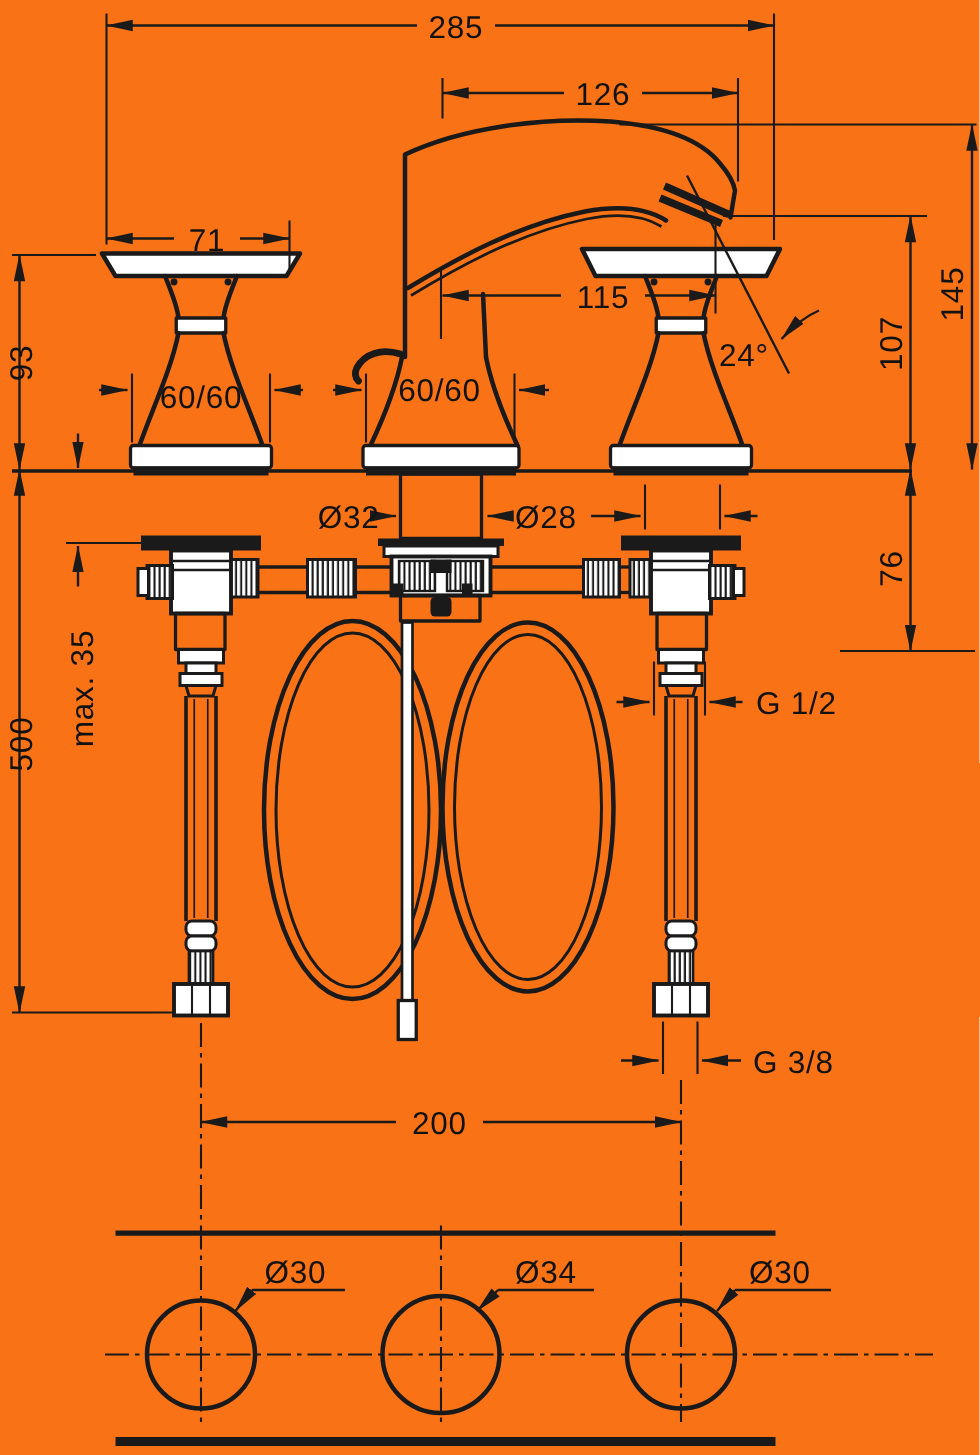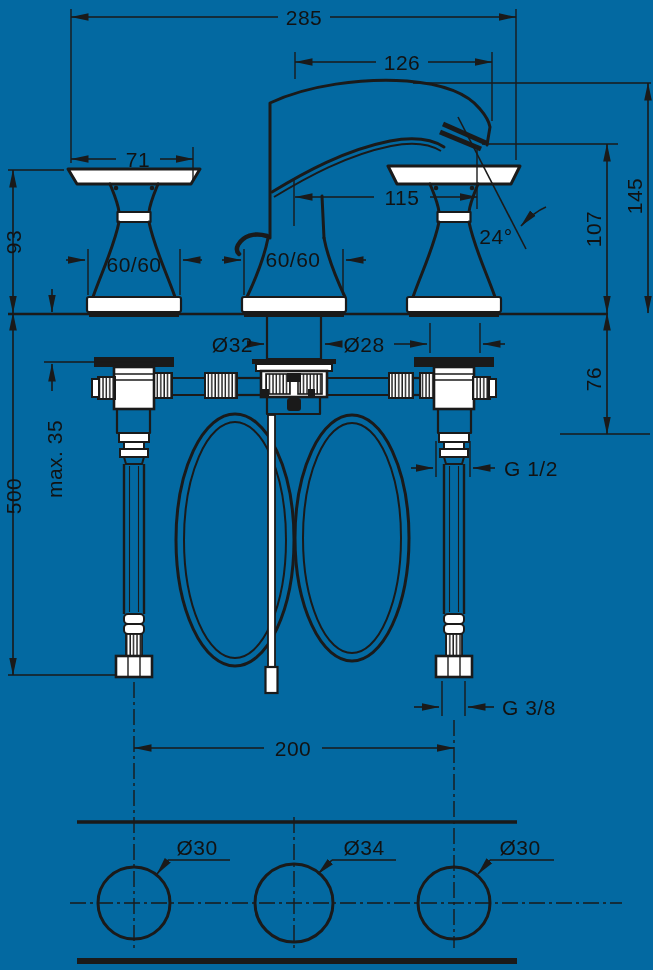"285" .stage { background: #0369a1 -> #f97316 }
